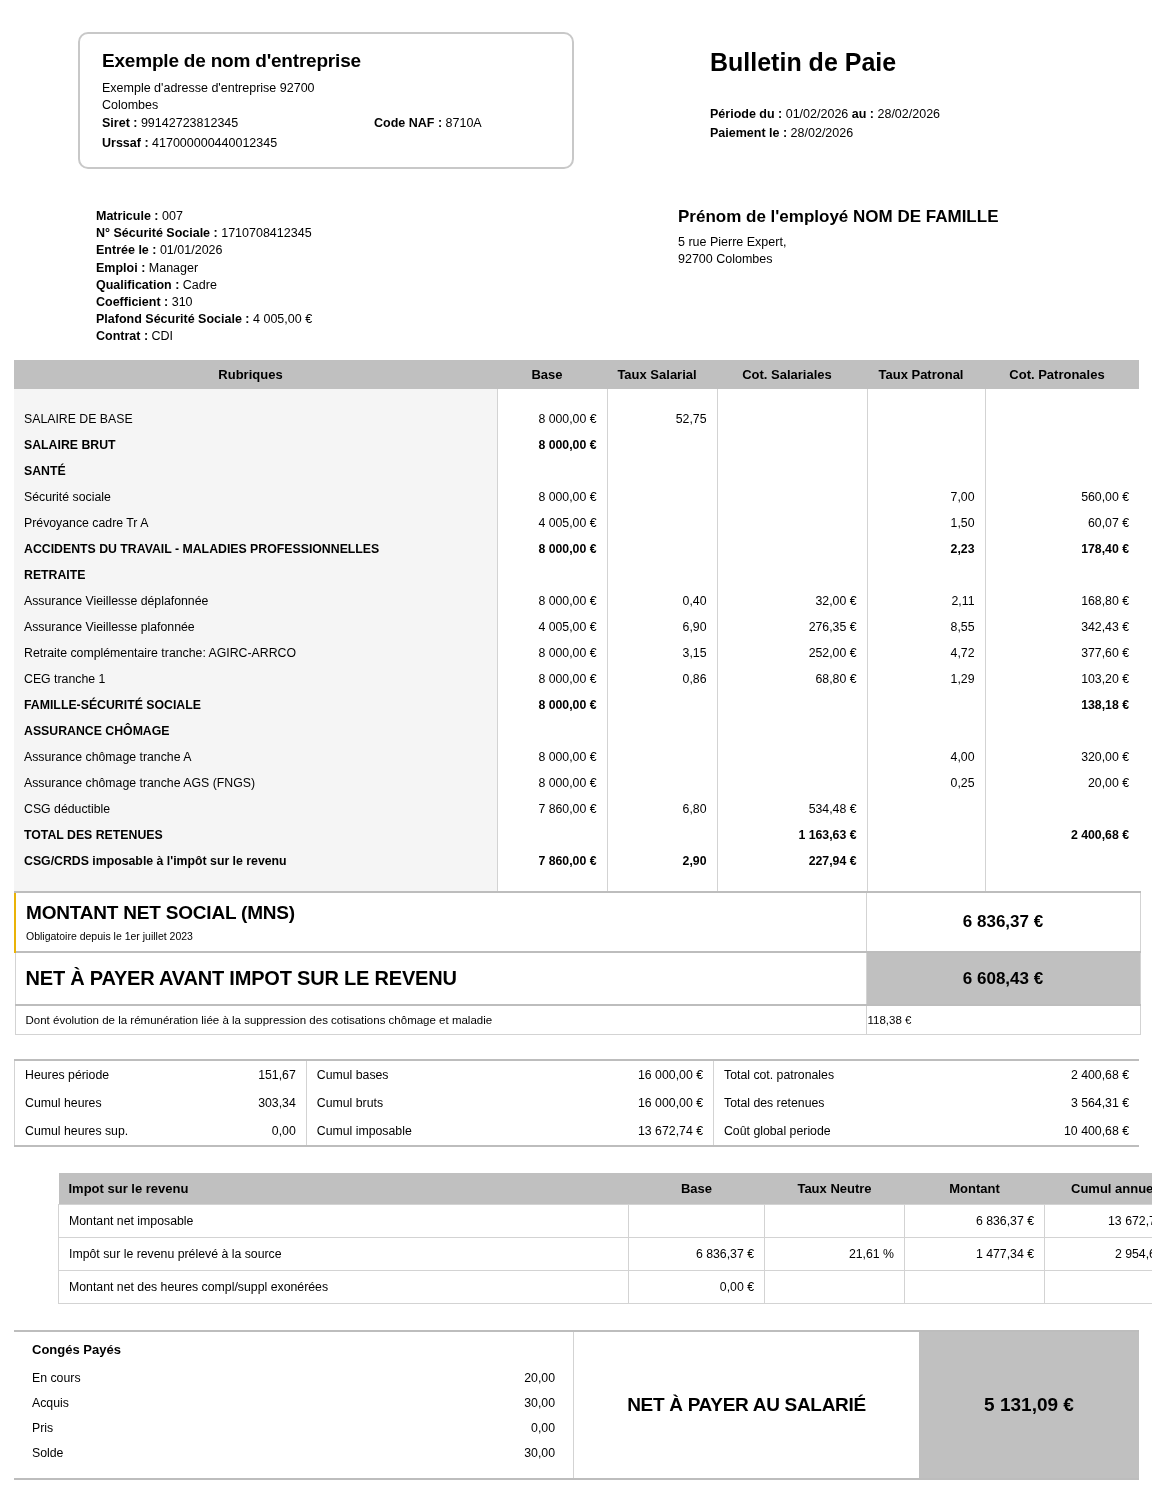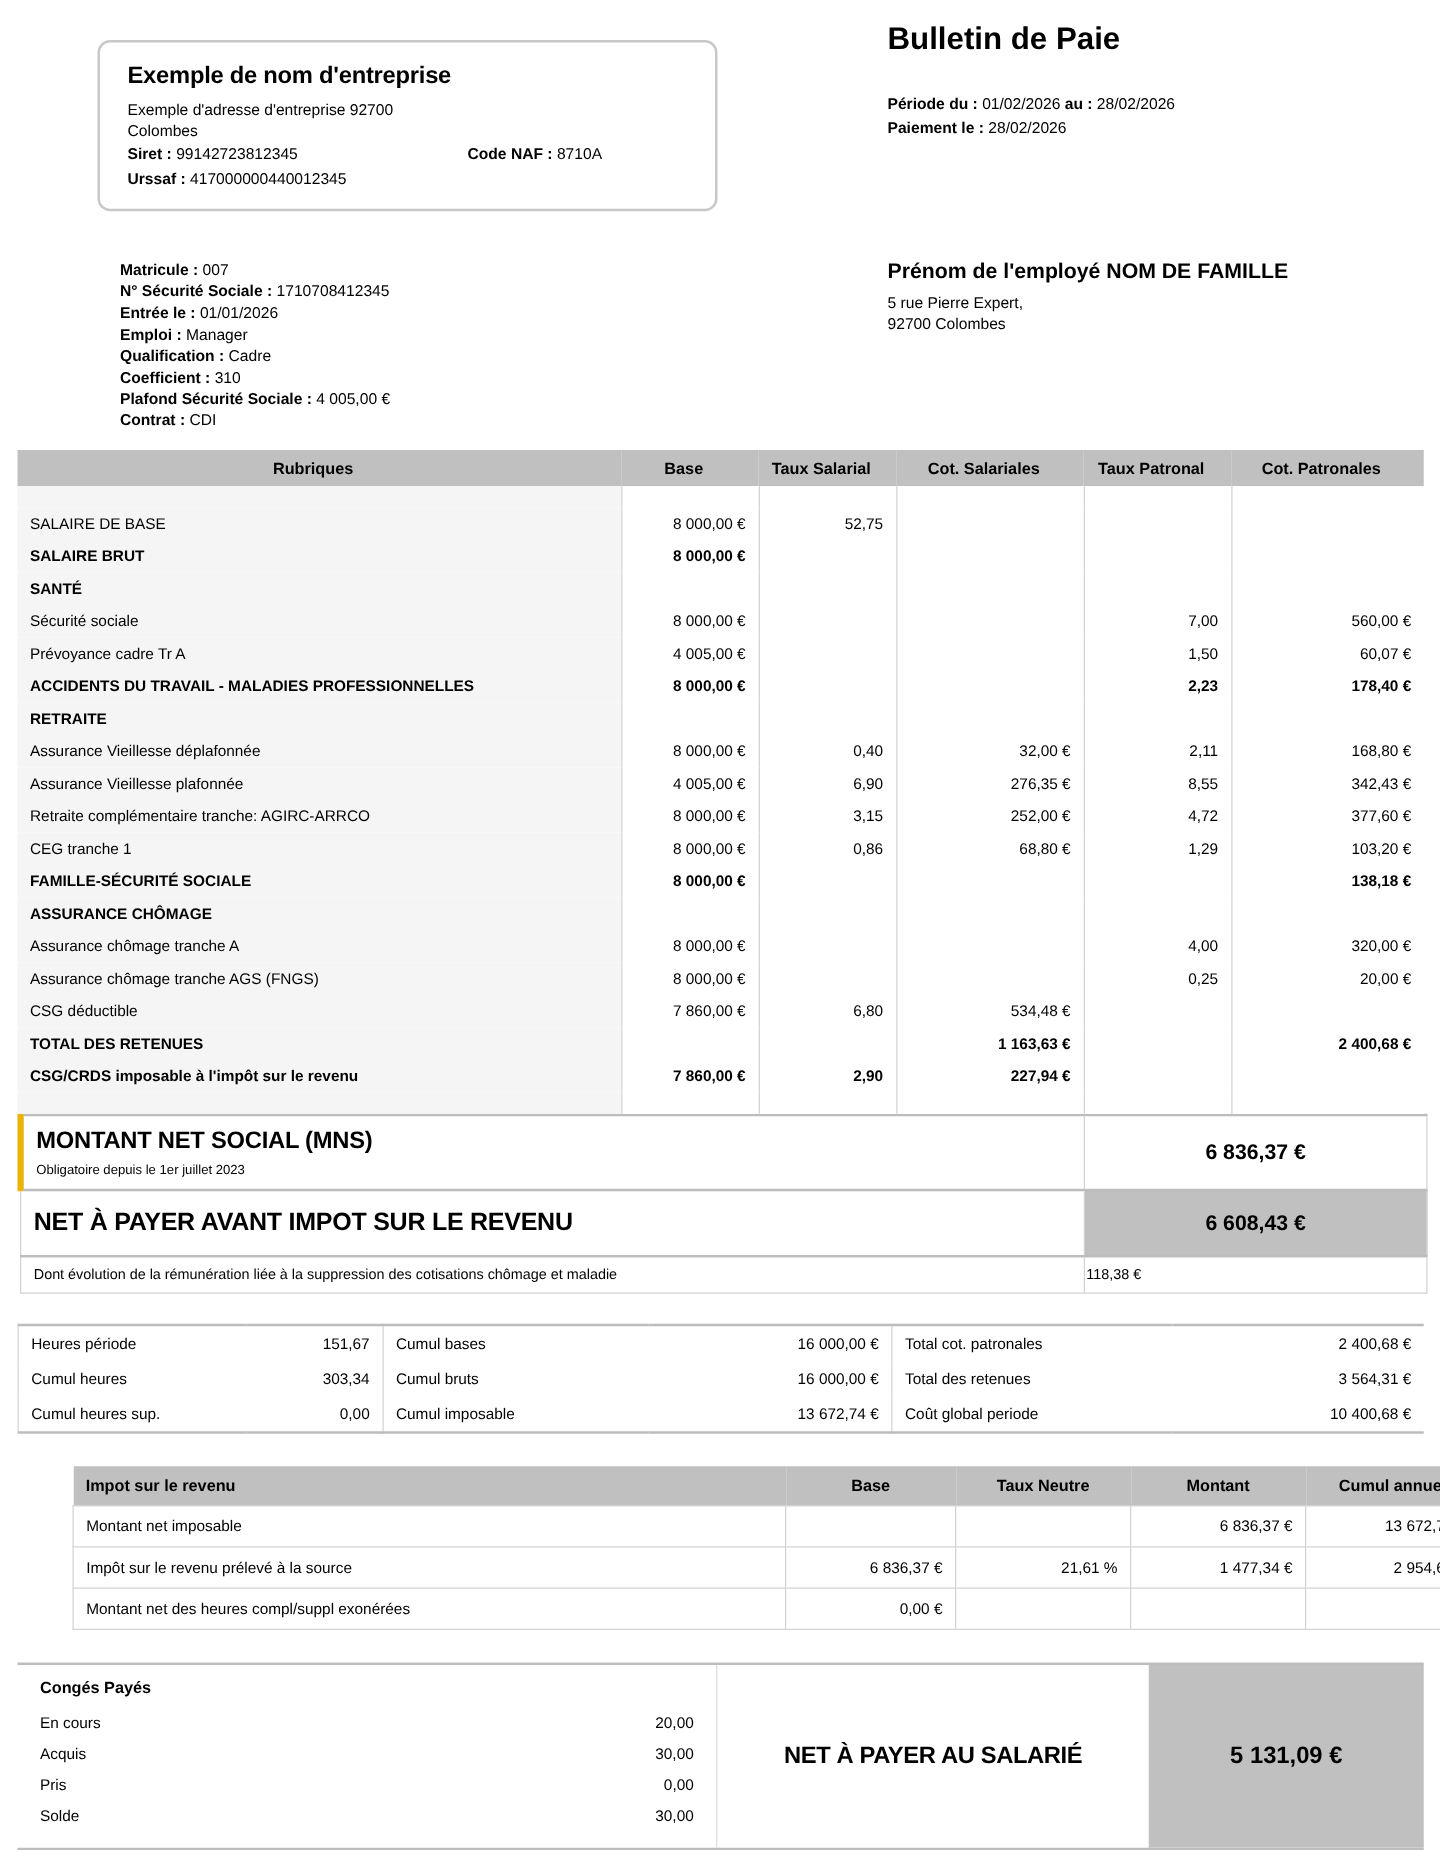"Bulletin de Paie" .title-block { top: 17px -> 48px }
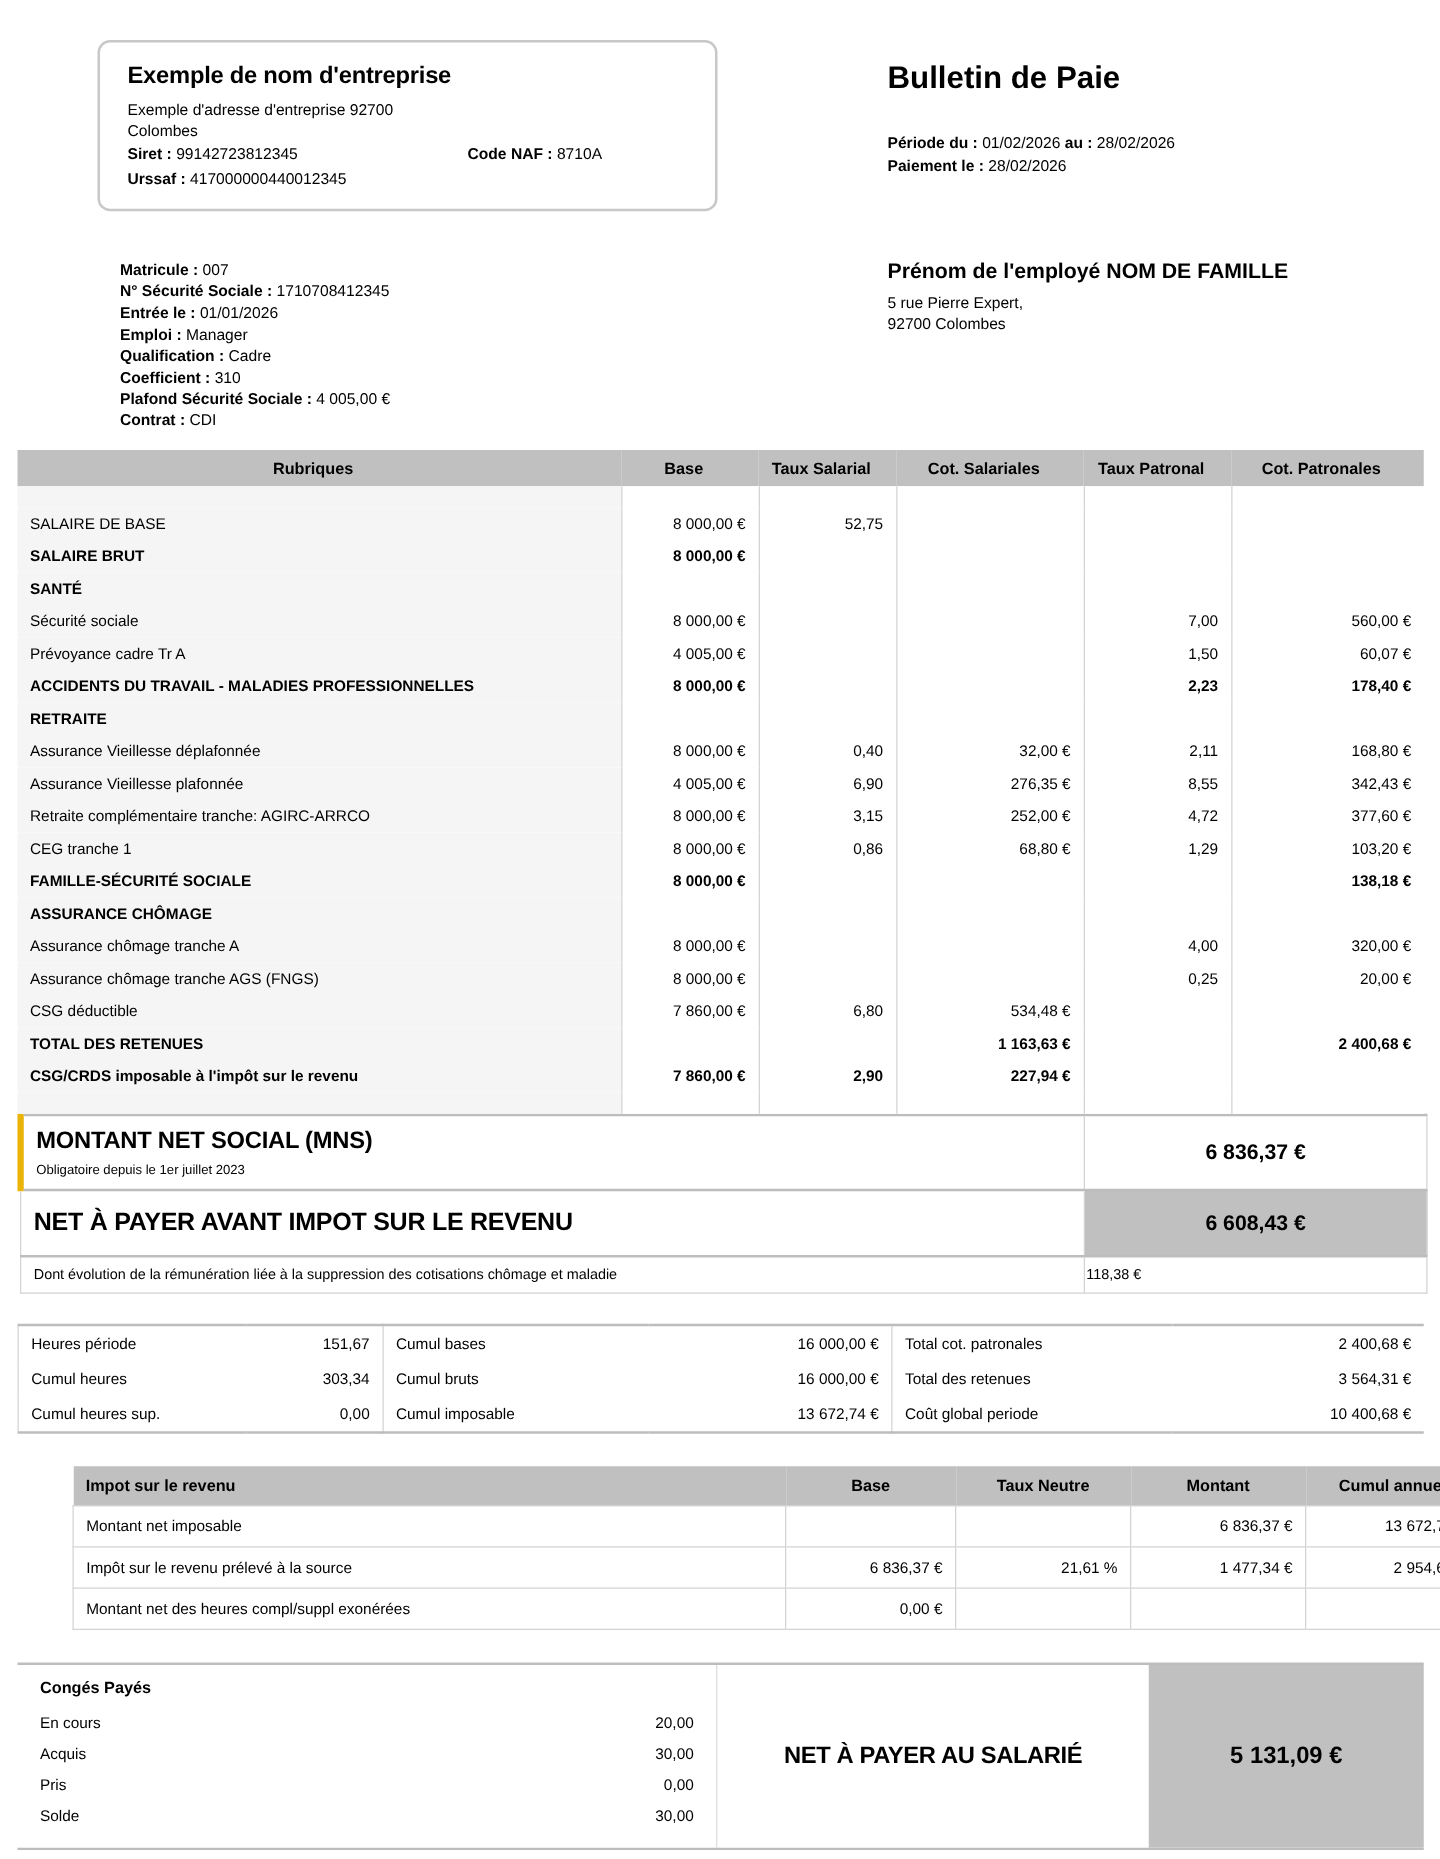"Prénom de l'employé NOM DE" .emp-name-block { left: 710px -> 678px }
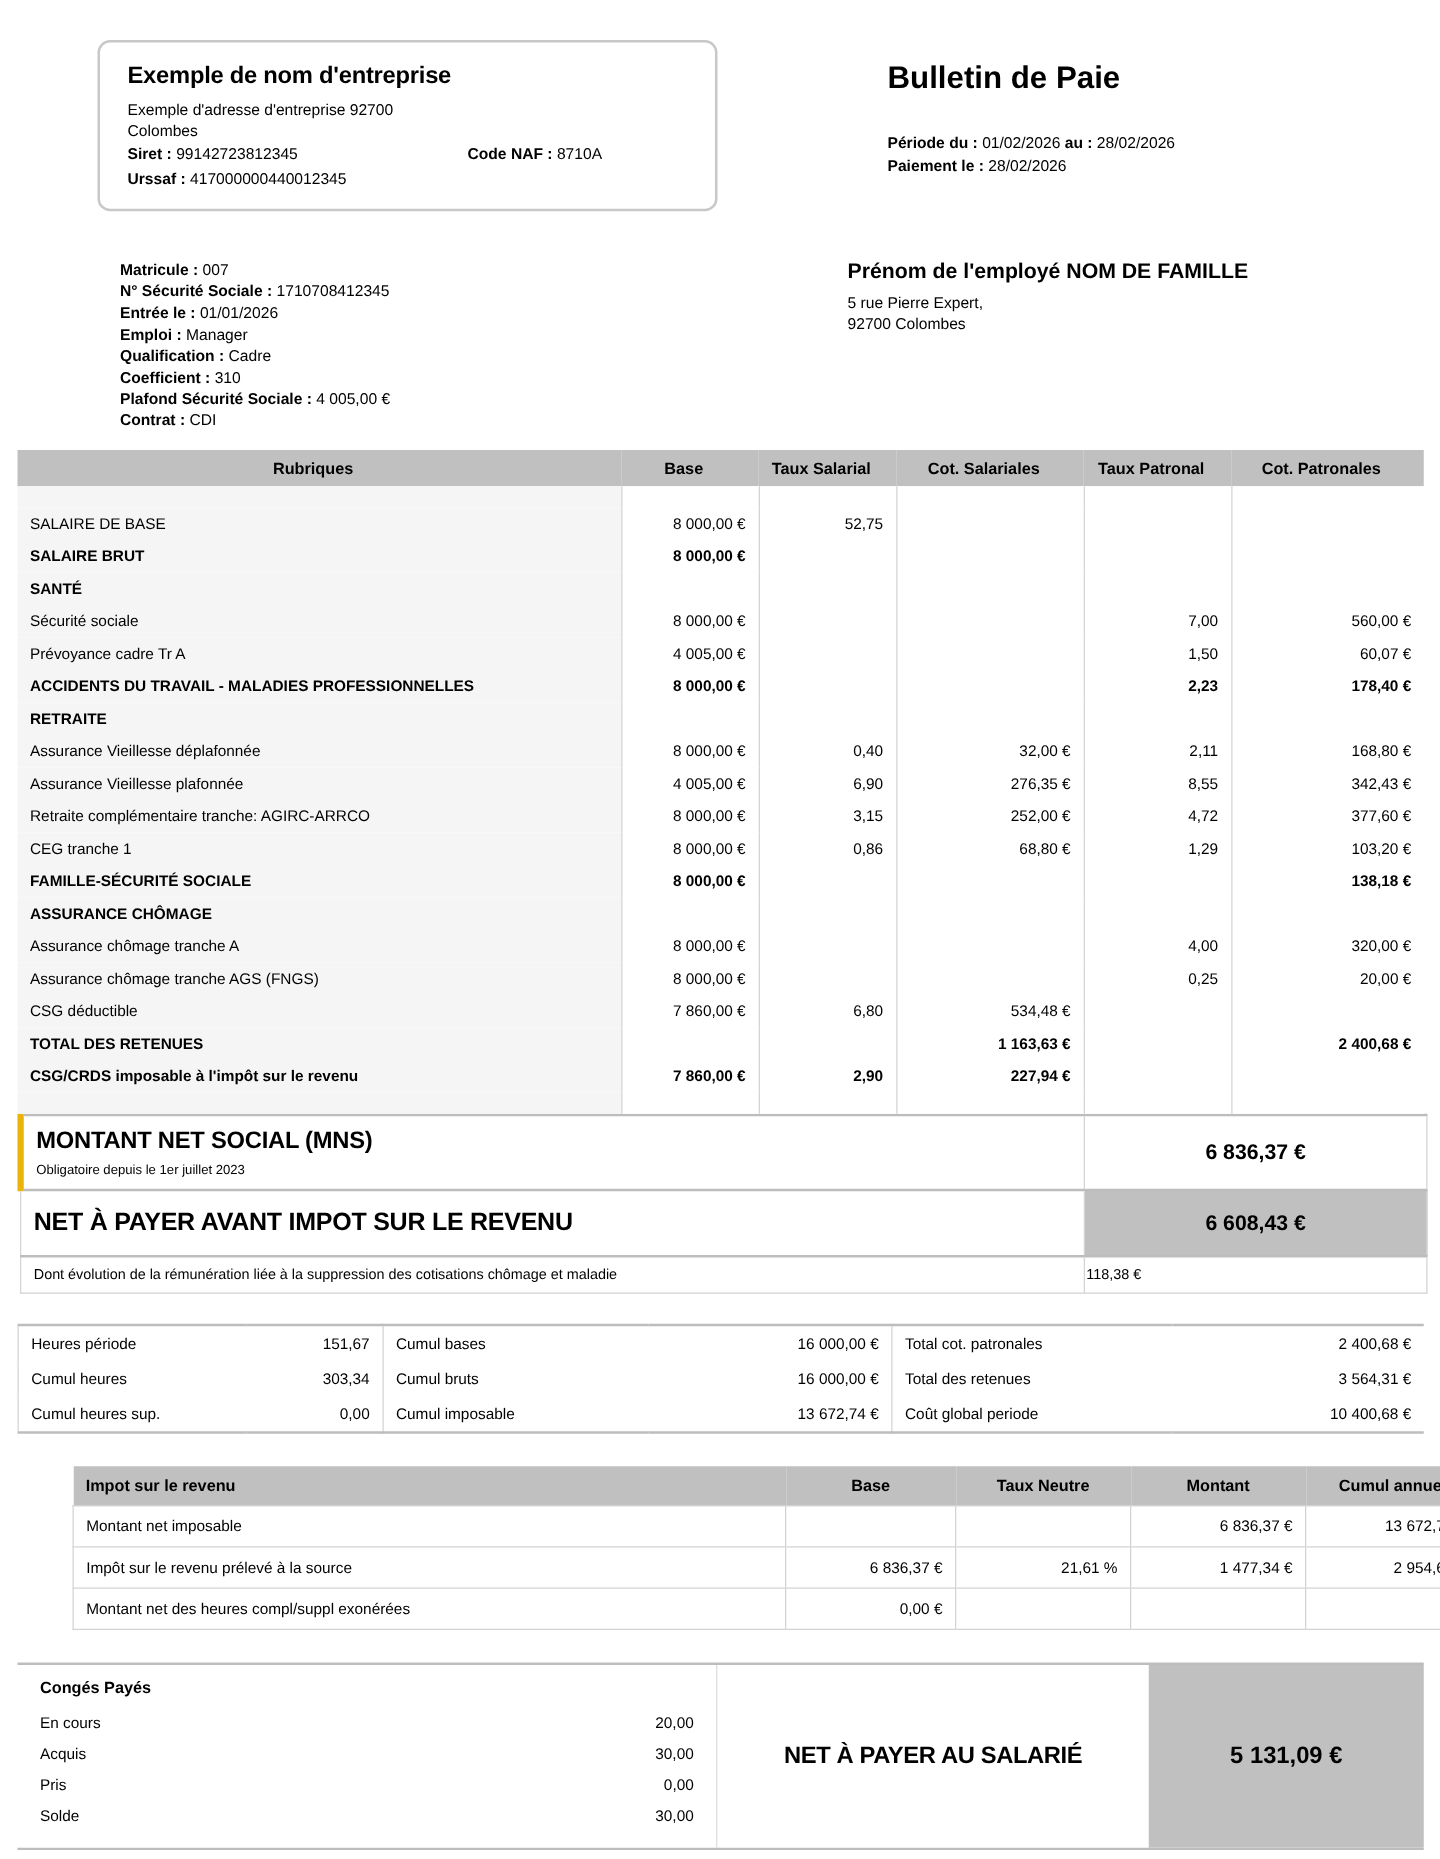"MONTANT NET SOCIAL (MNS)" .mns-left { border-left: 5px solid #eab308 -> 2px solid #eab308 }
